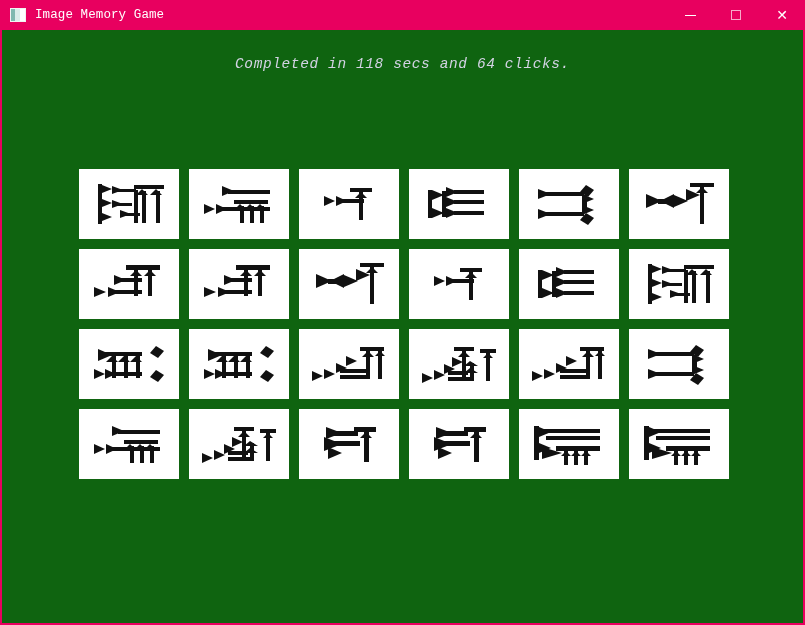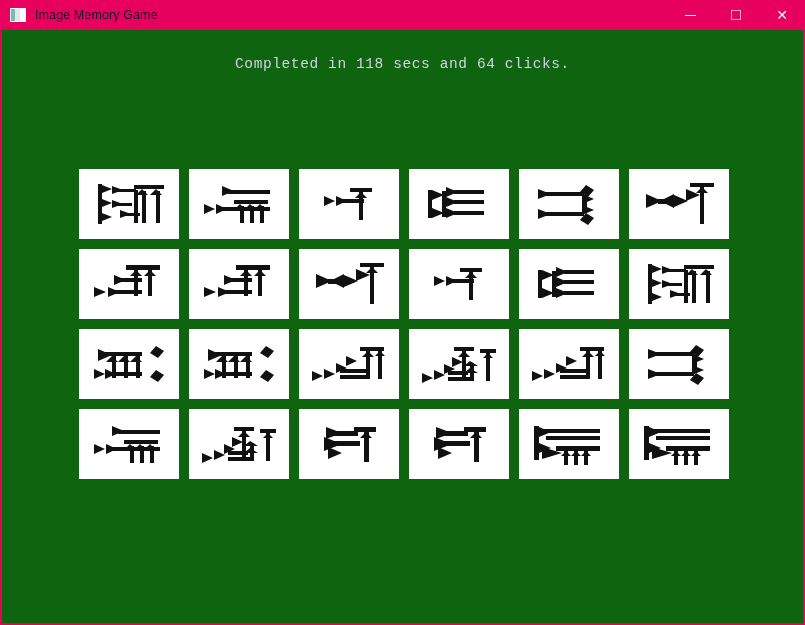"Image Memory Game" .title-text { color: #0f172a -> #ffffff; font-family: Liberation Sans, sans-serif -> Liberation Mono, monospace }
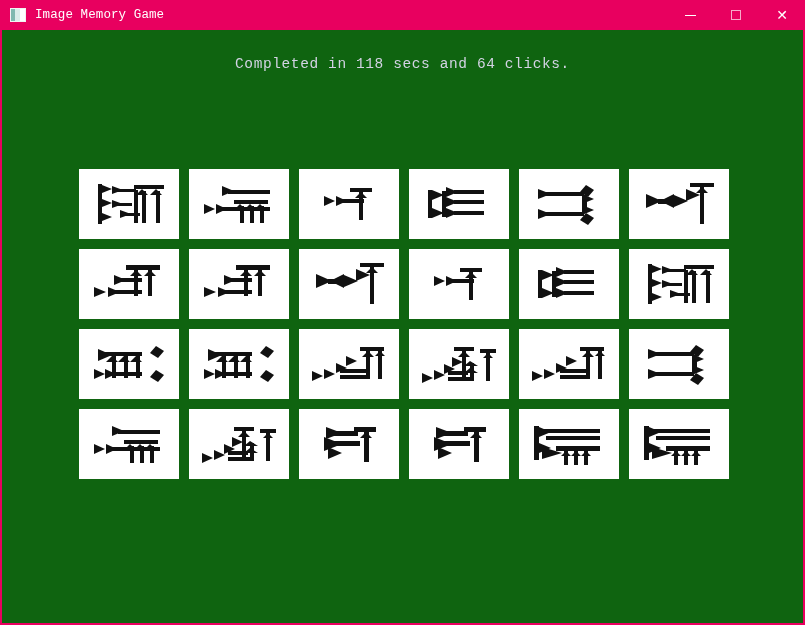"Completed in 118 secs and" .status-line { font-style: none -> italic }
